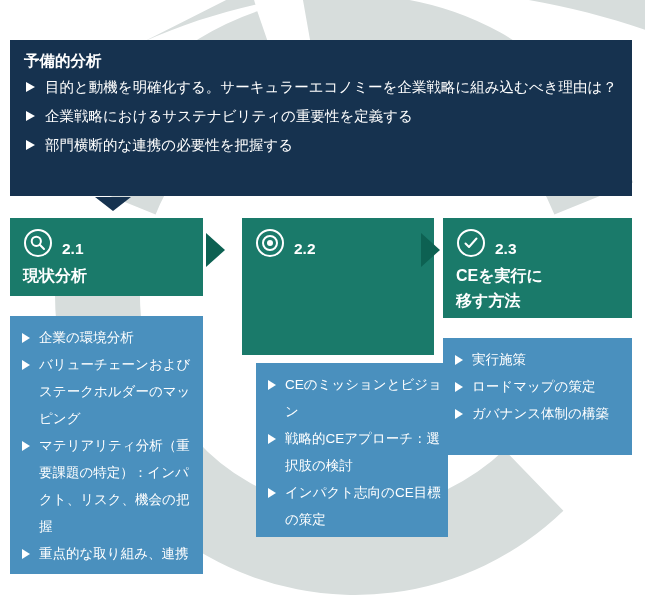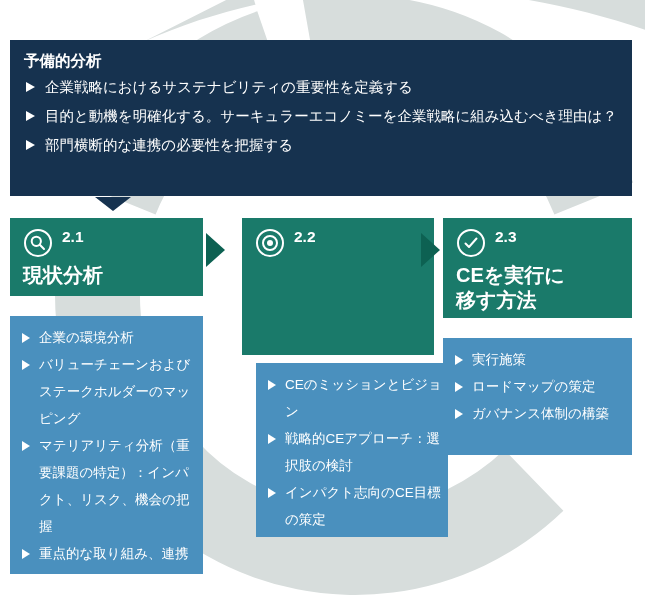"企業戦略におけるサステナビリティの重要性を定義する" li.bullet { order: before "目的と動機を明確化する。サーキュラーエコノミーを企業戦略に組み込むべき理由は？" -> after "目的と動機を明確化する。サーキュラーエコノミーを企業戦略に組み込むべき理由は？" }
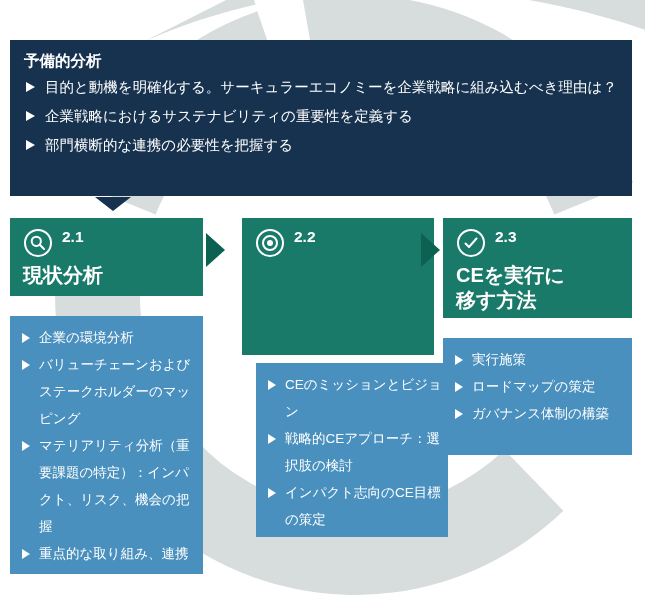"2.1" .num-row { align-items: flex-start -> flex-end }
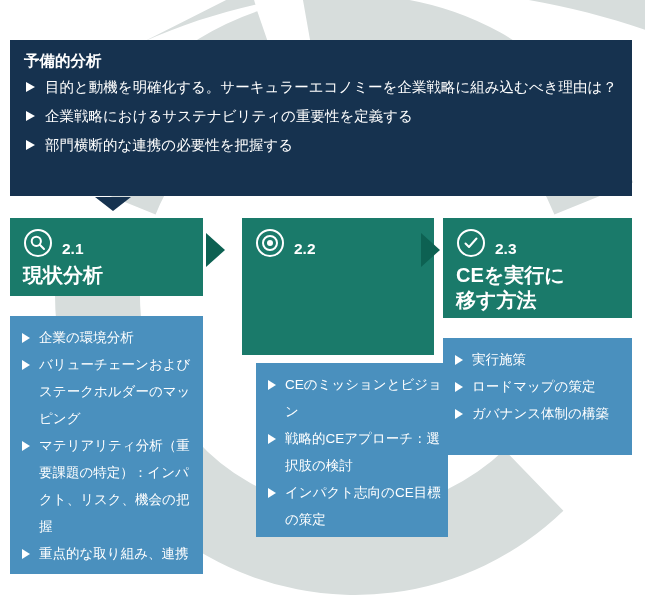"現状分析" .step-title { font-size: 20px -> 16px }
